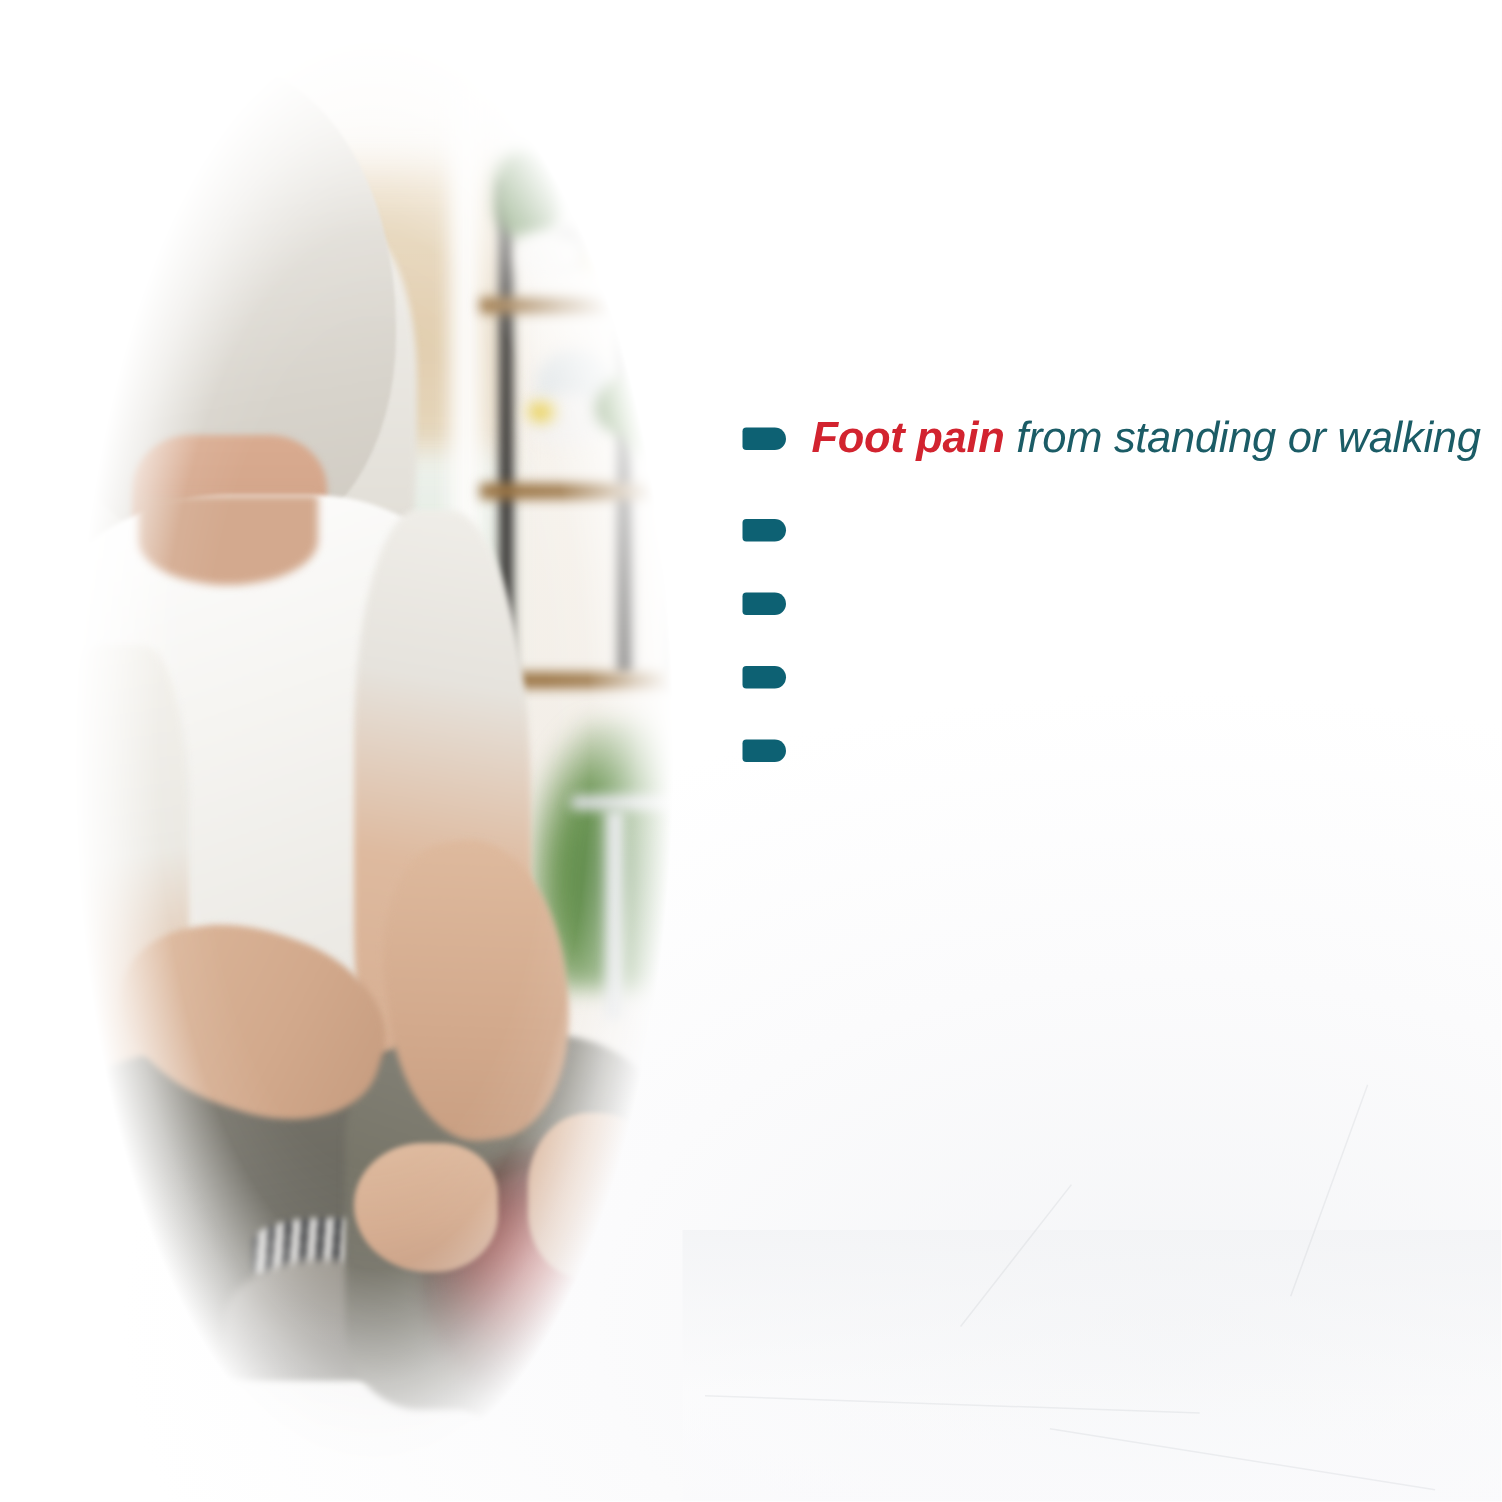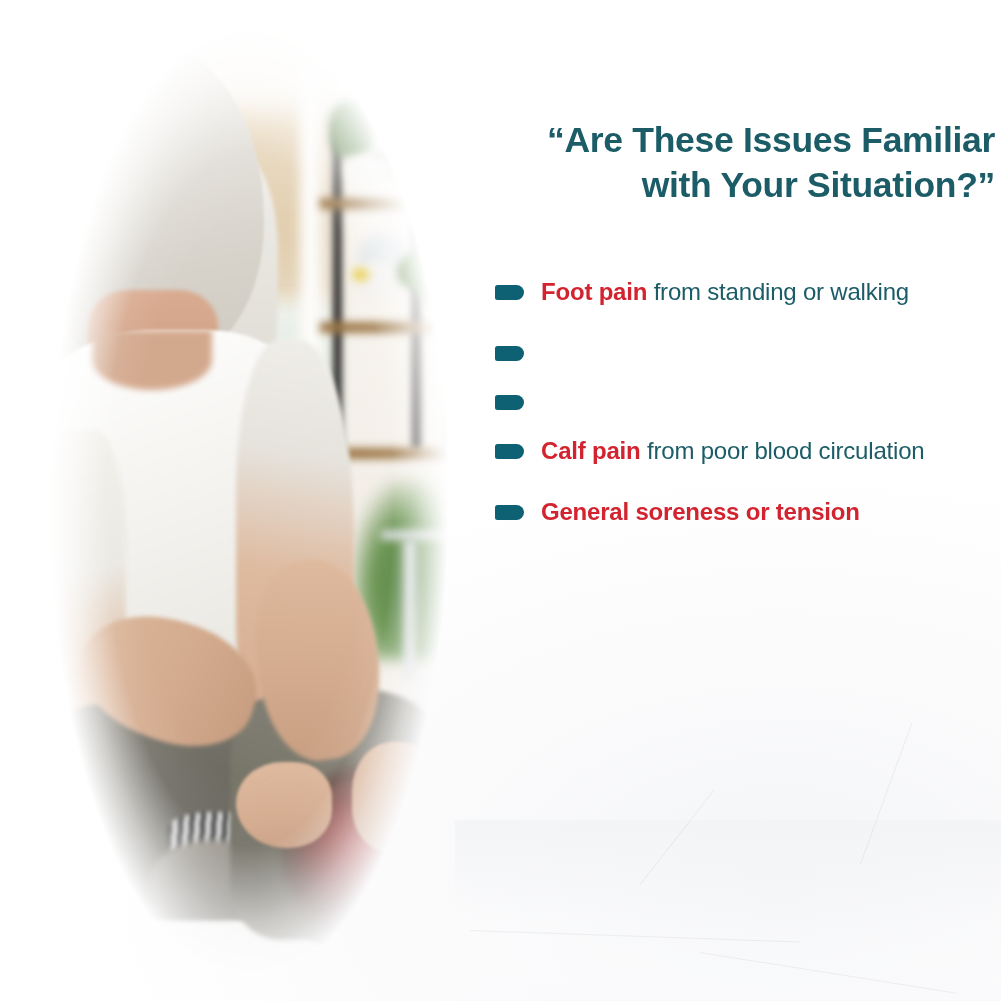"“Are These Issues Familiar" div.headline { html: <div>“Are These Issues Familiar with Your Situation?”</div> -> none }
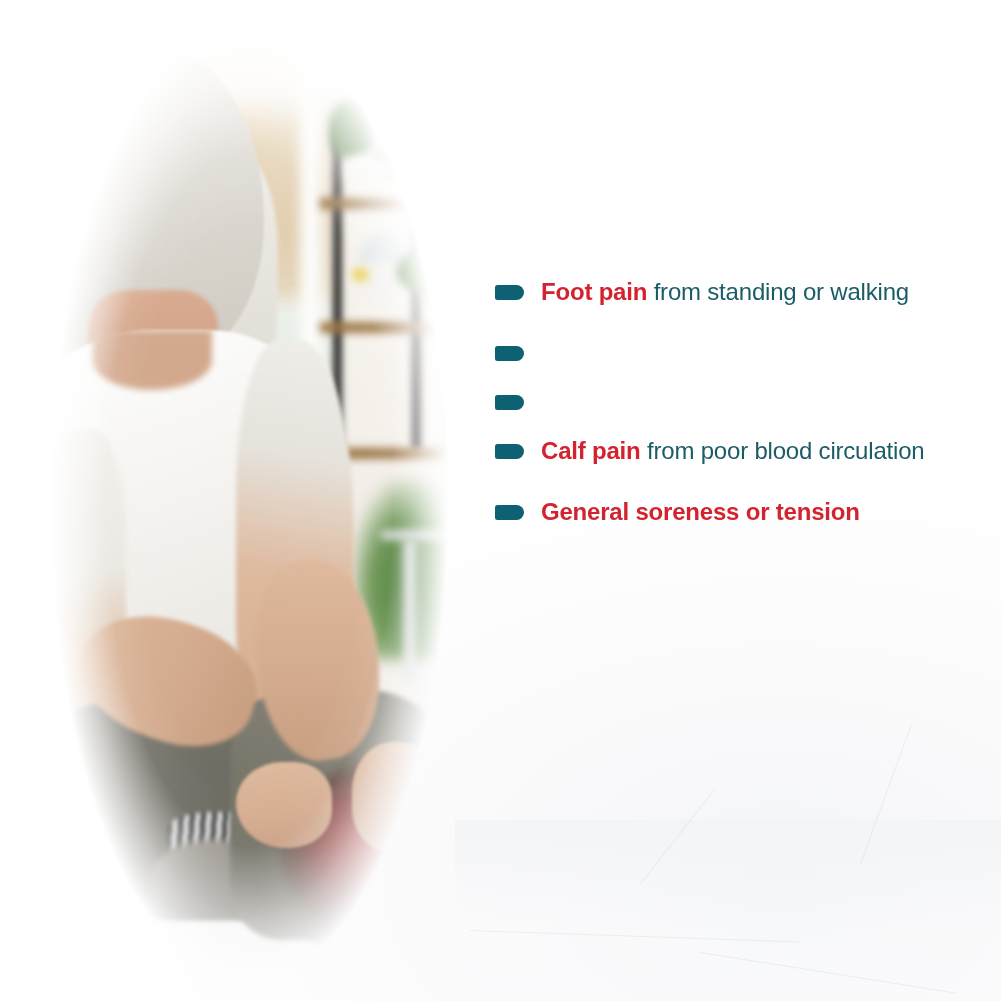"Foot pain from standing or" .btext { font-size: 24px -> 29px; font-style: none -> italic }
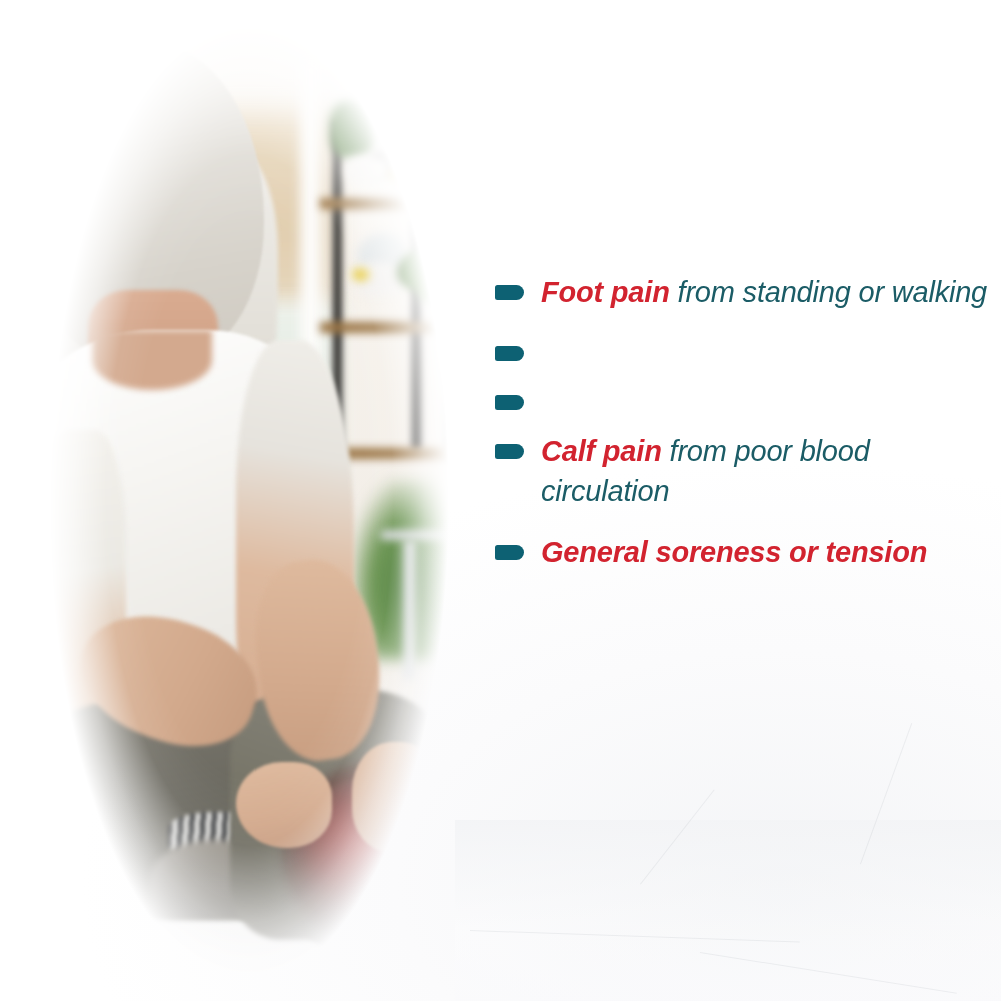"Calf pain from poor blood" span.btext { html: <span><span>Calf pain</span><span> from poor blood circulation</span></span> -> none }
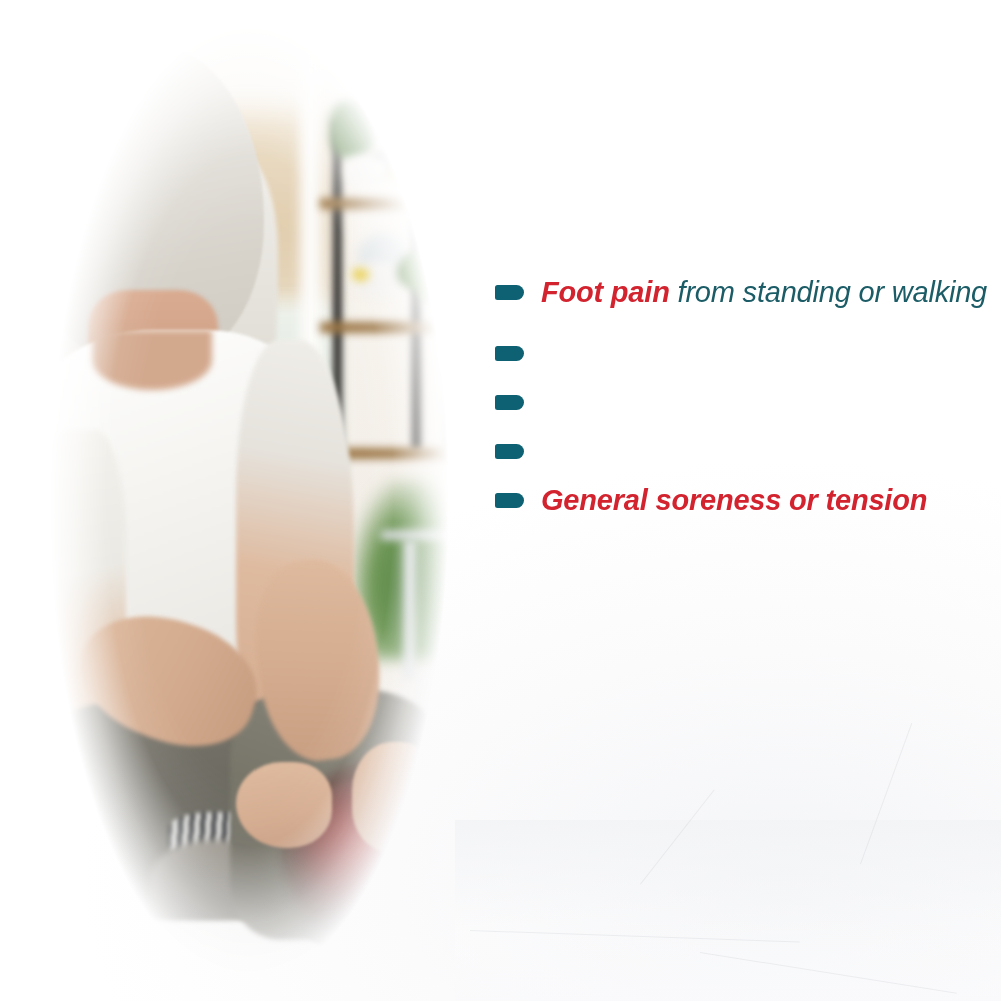"General soreness or tension" span.btext { html: <span><span>General soreness or tension</span></span> -> none }
